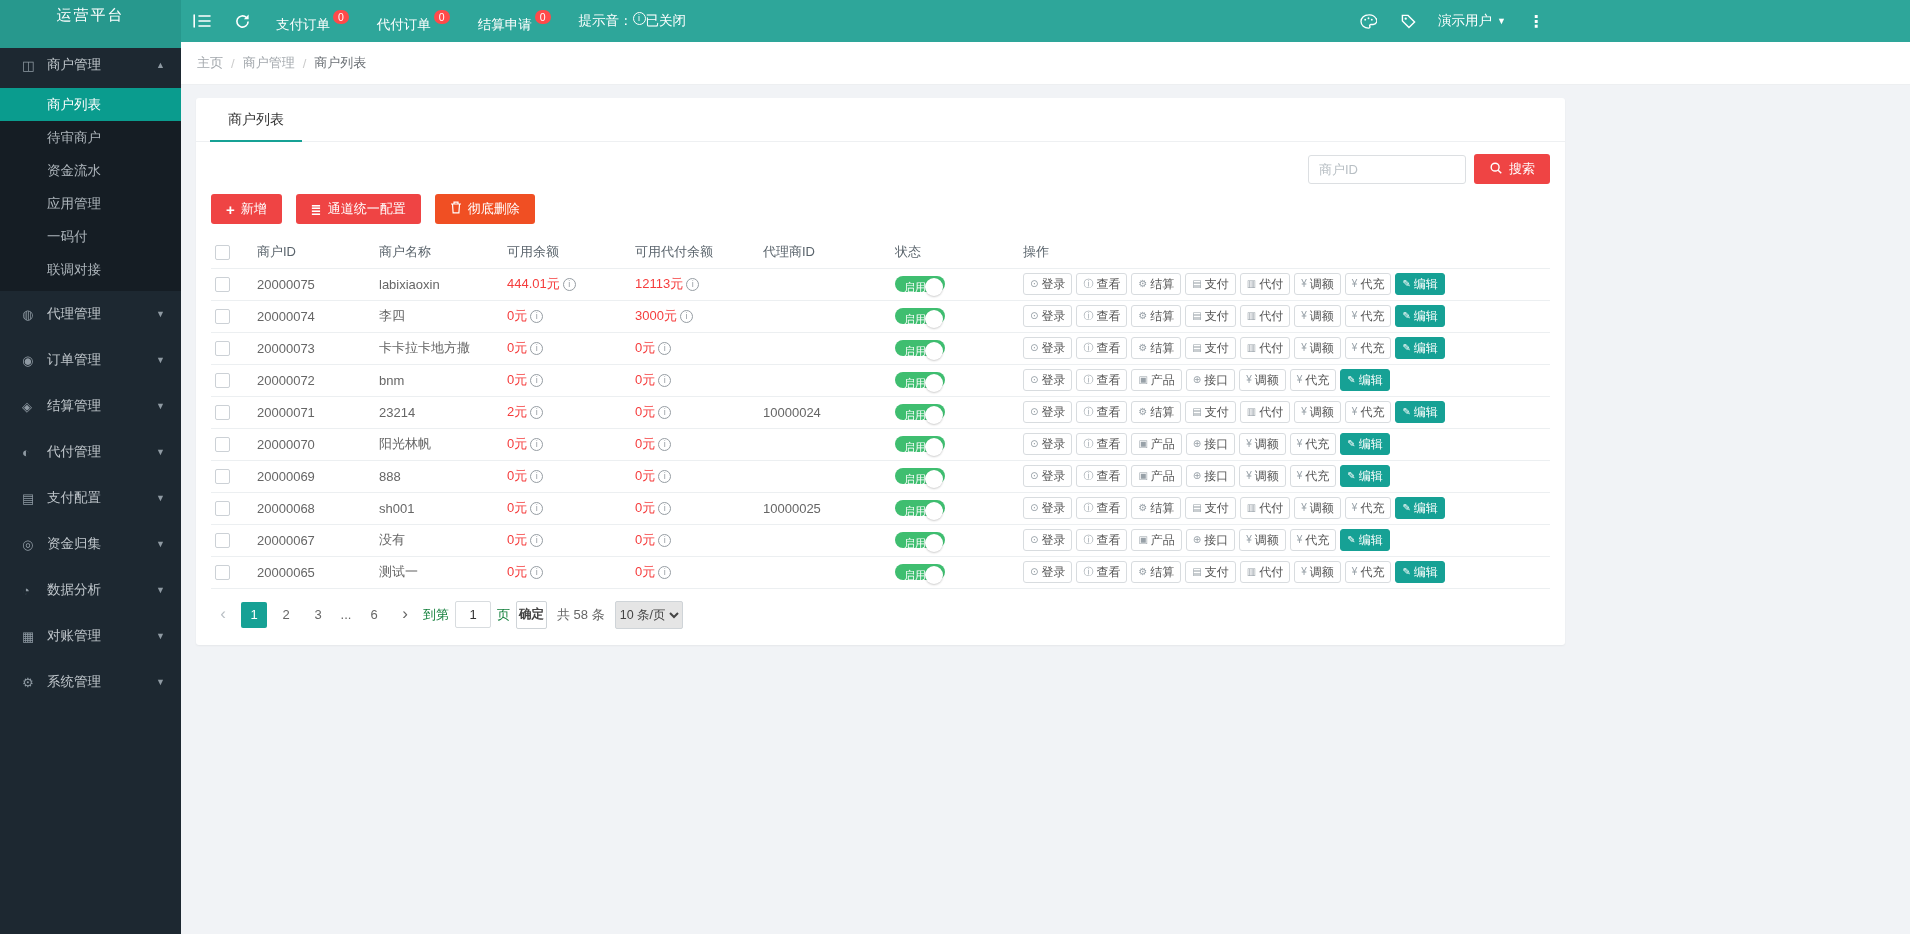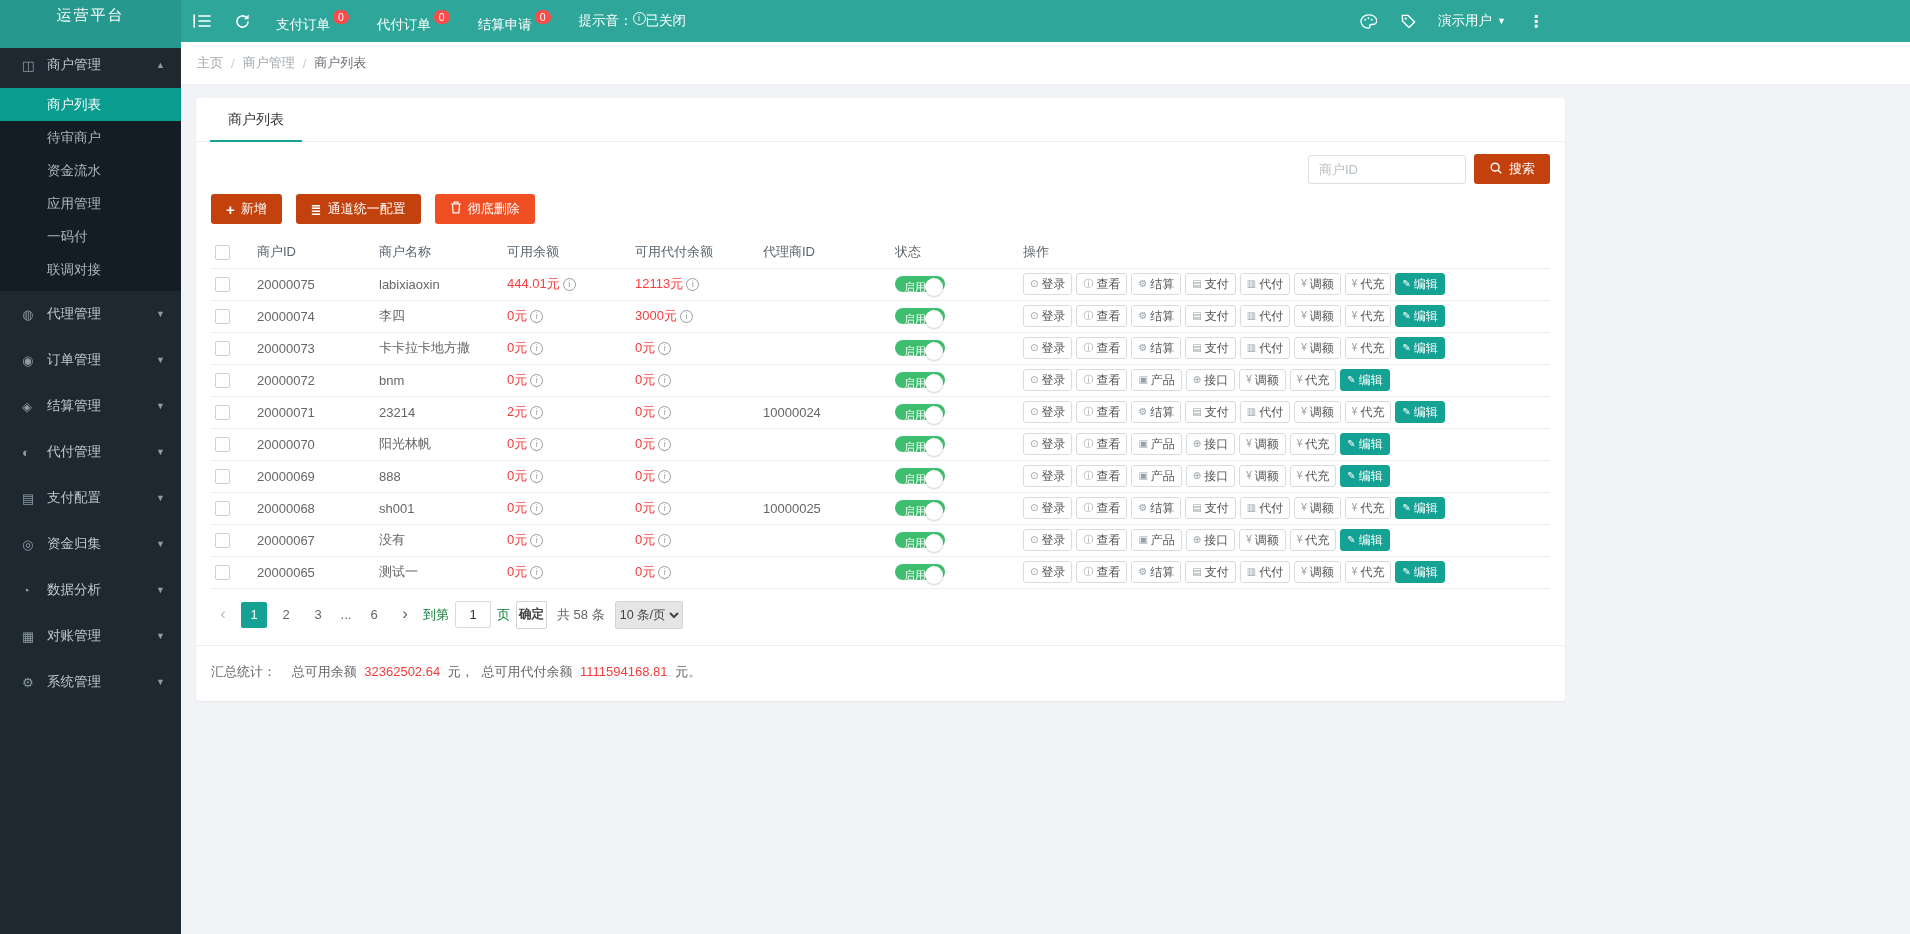"搜索" .btn-teal { background: #c2410c -> #ef4444 }
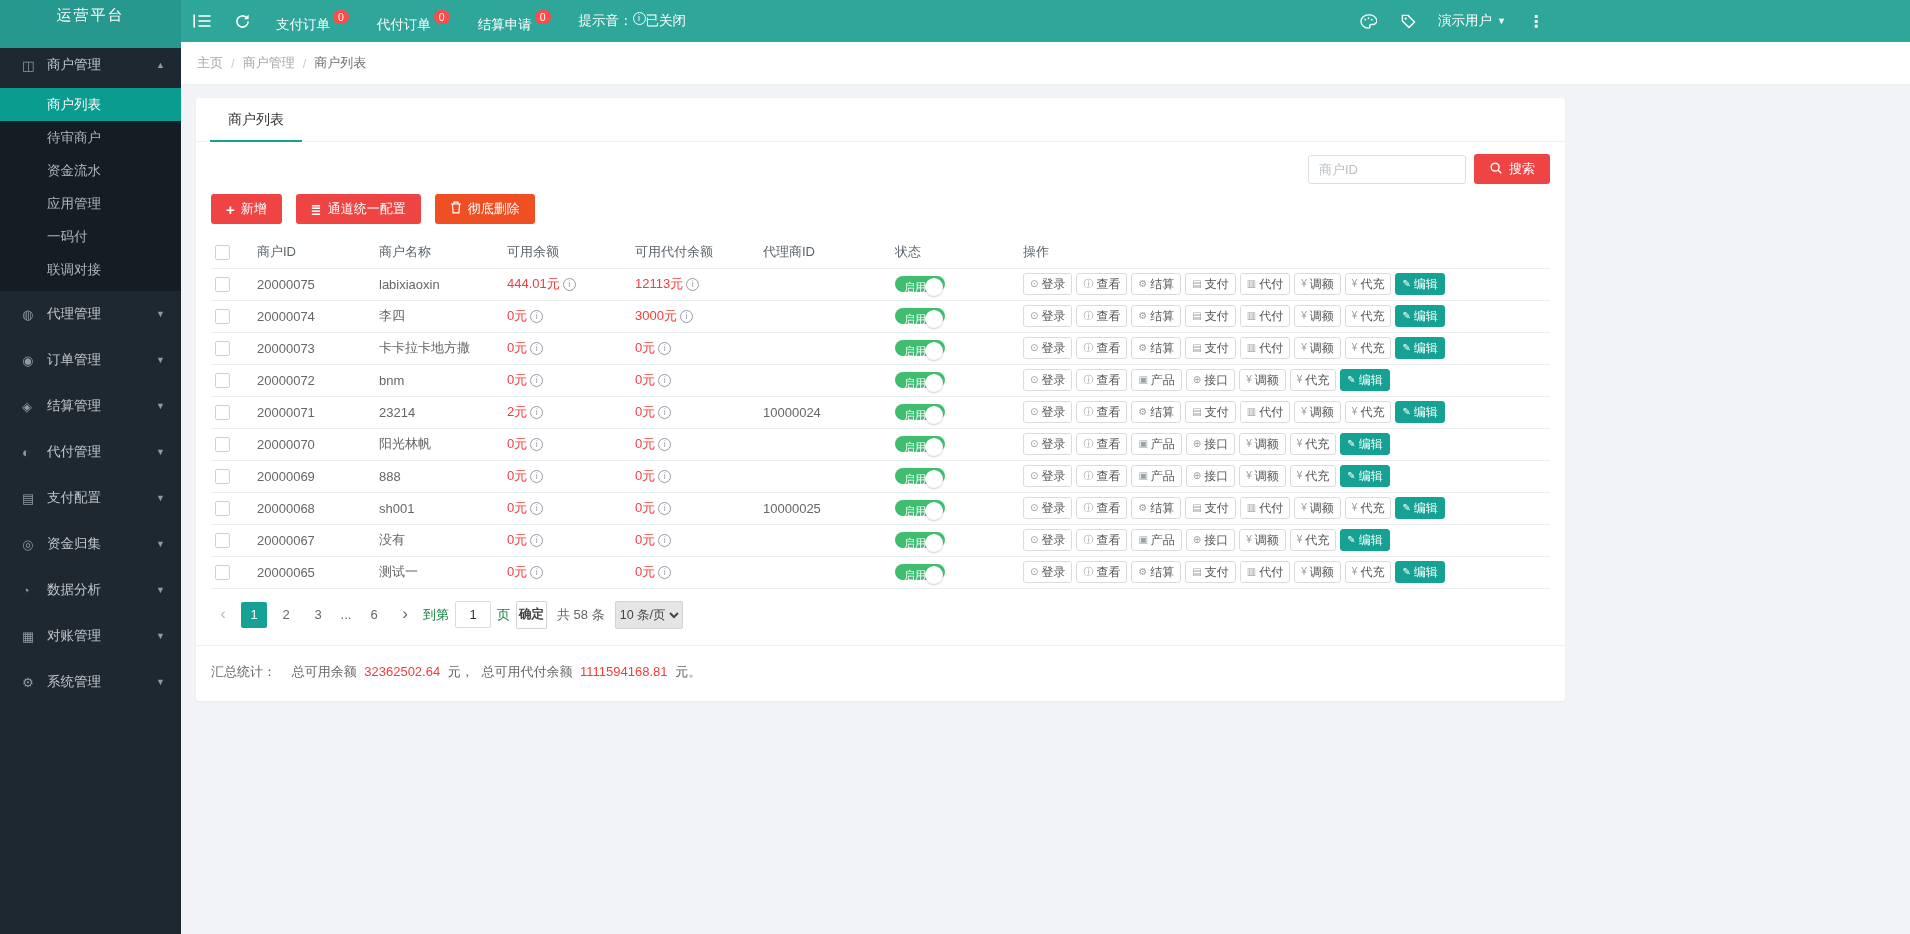"汇总统计： 总可用余额 32362502.64 元， 总可用代付余额" div.summary { html: <div> <span>汇总统计：</span> <span>总可用余额</span> <span>32362502.64</span> <span>元，</span> <span>总可用代付余额</span> <span>1111594168.81</span> <span>元。</span> </div> -> none }
